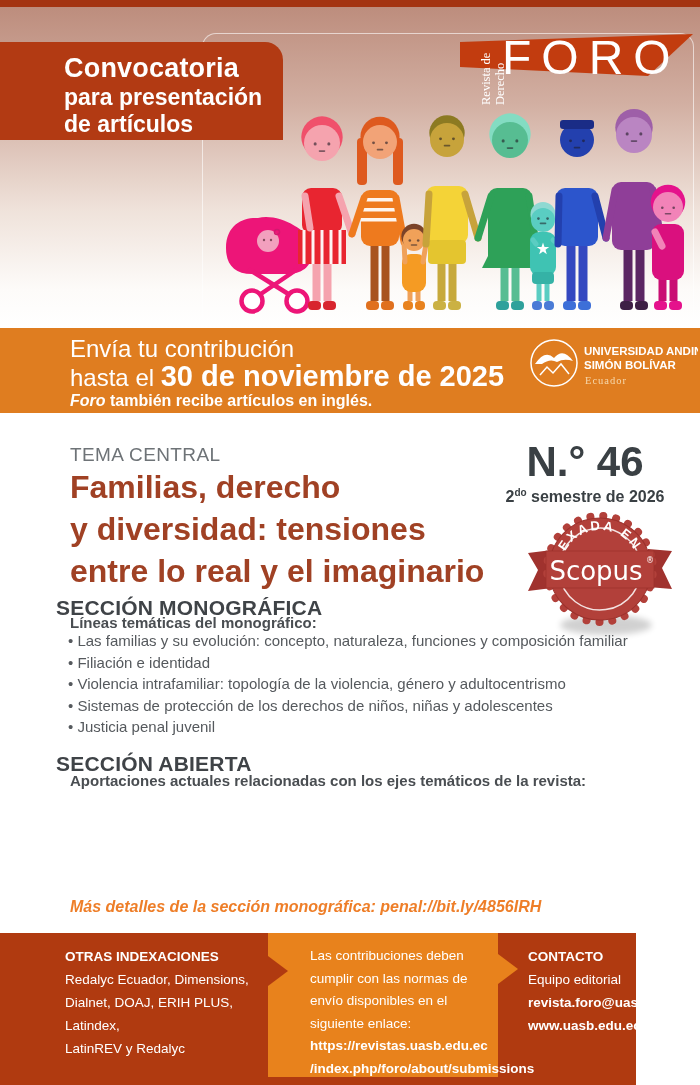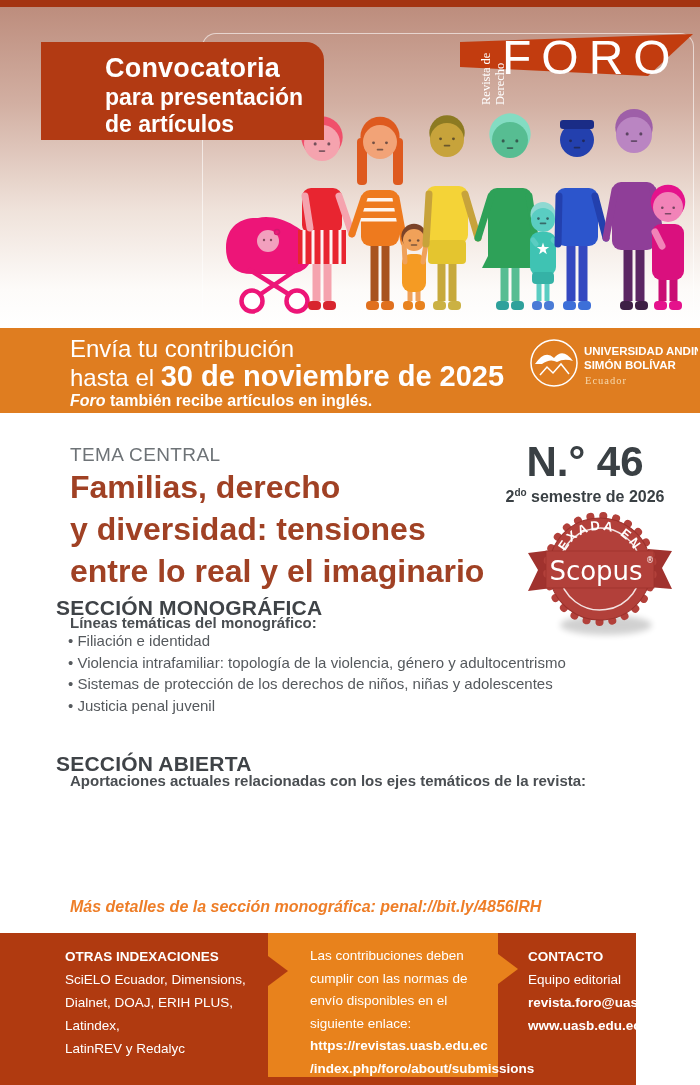"Convocatoria" .conv-box { margin-left: 41px -> none }
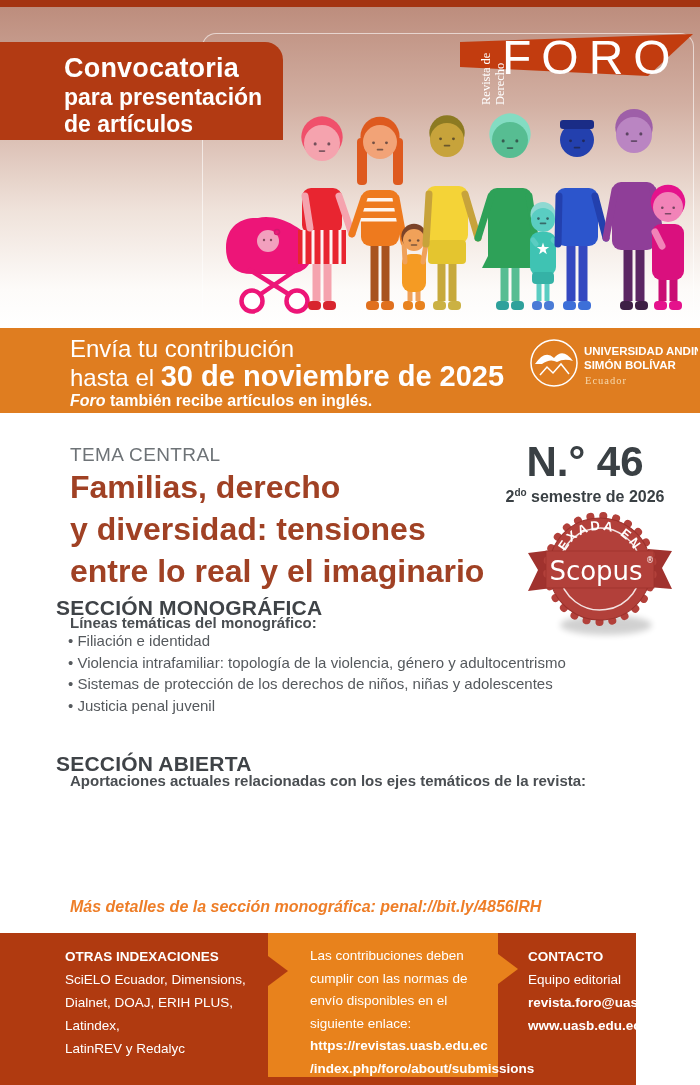"Las familias y su evolución:" li { html: none -> <li>Las familias y su evolución: concepto, naturaleza, funciones y composición familiar</li> }
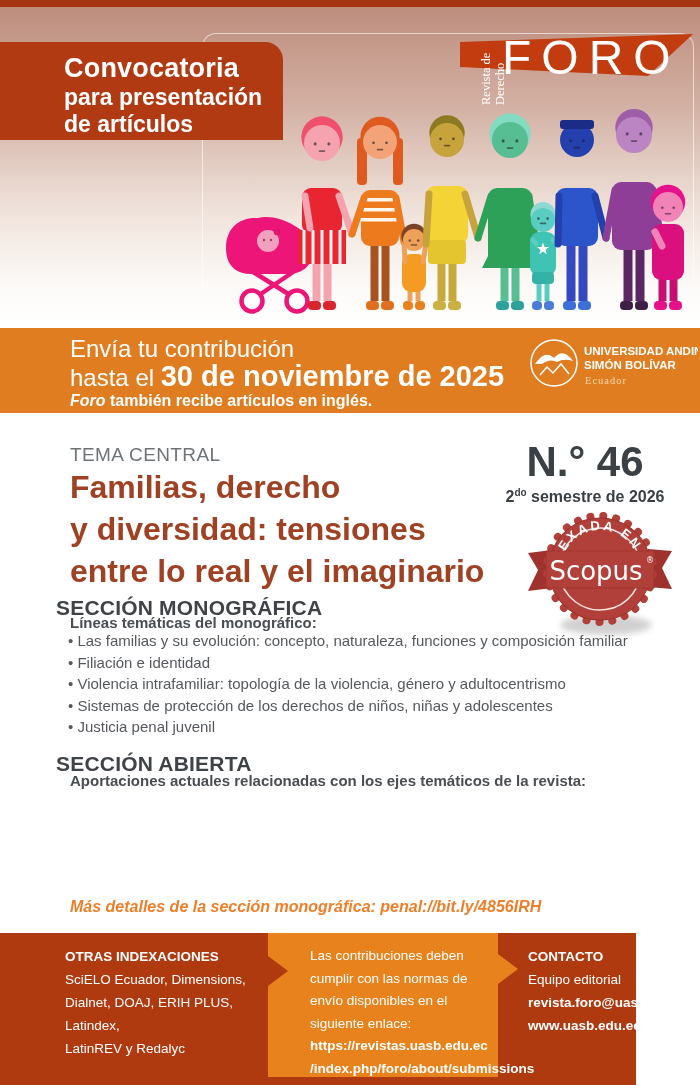"SciELO Ecuador, Dimensions," div { text: SciELO -> Redalyc }
